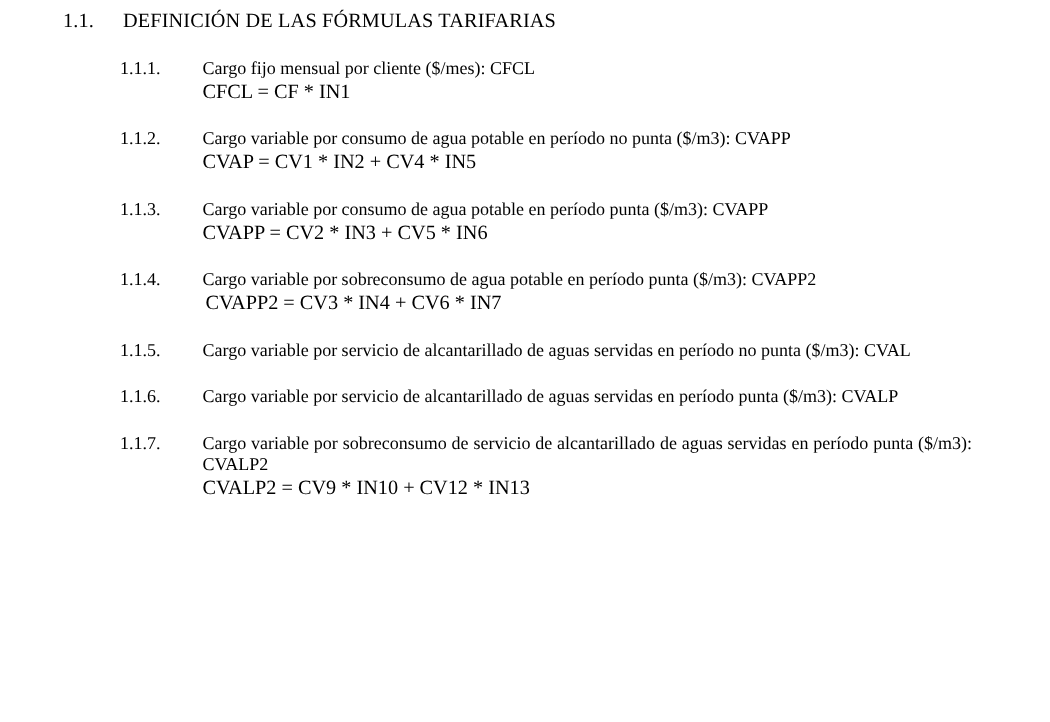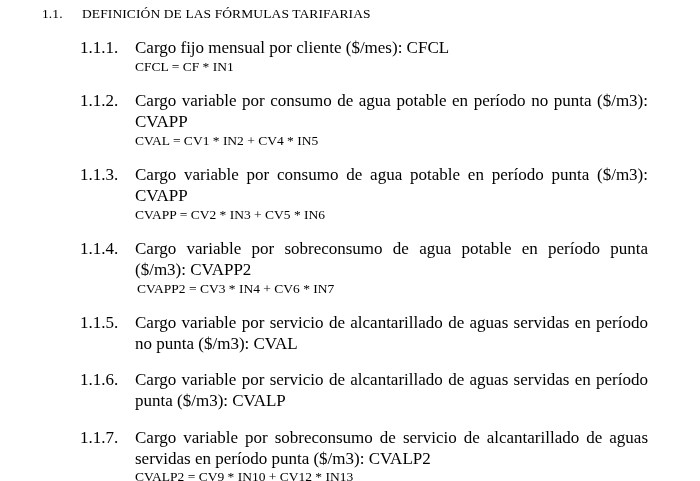"1.1.1." .clause { font-size: 17px -> 12px }
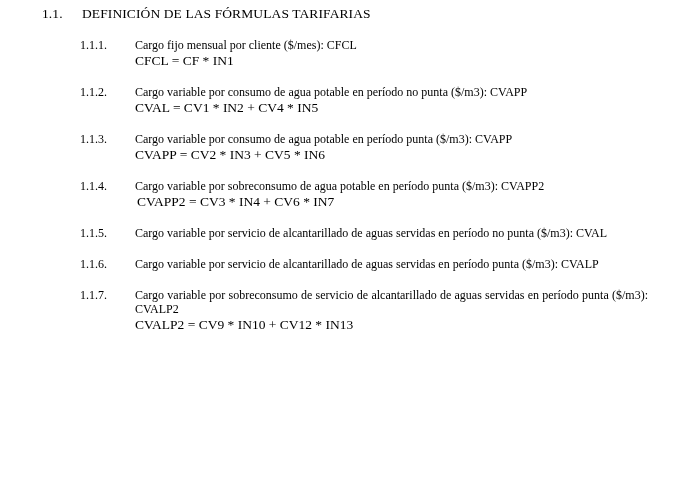"CVAL = CV1 * IN2" div.formula { text: CVAL -> CVAP }
